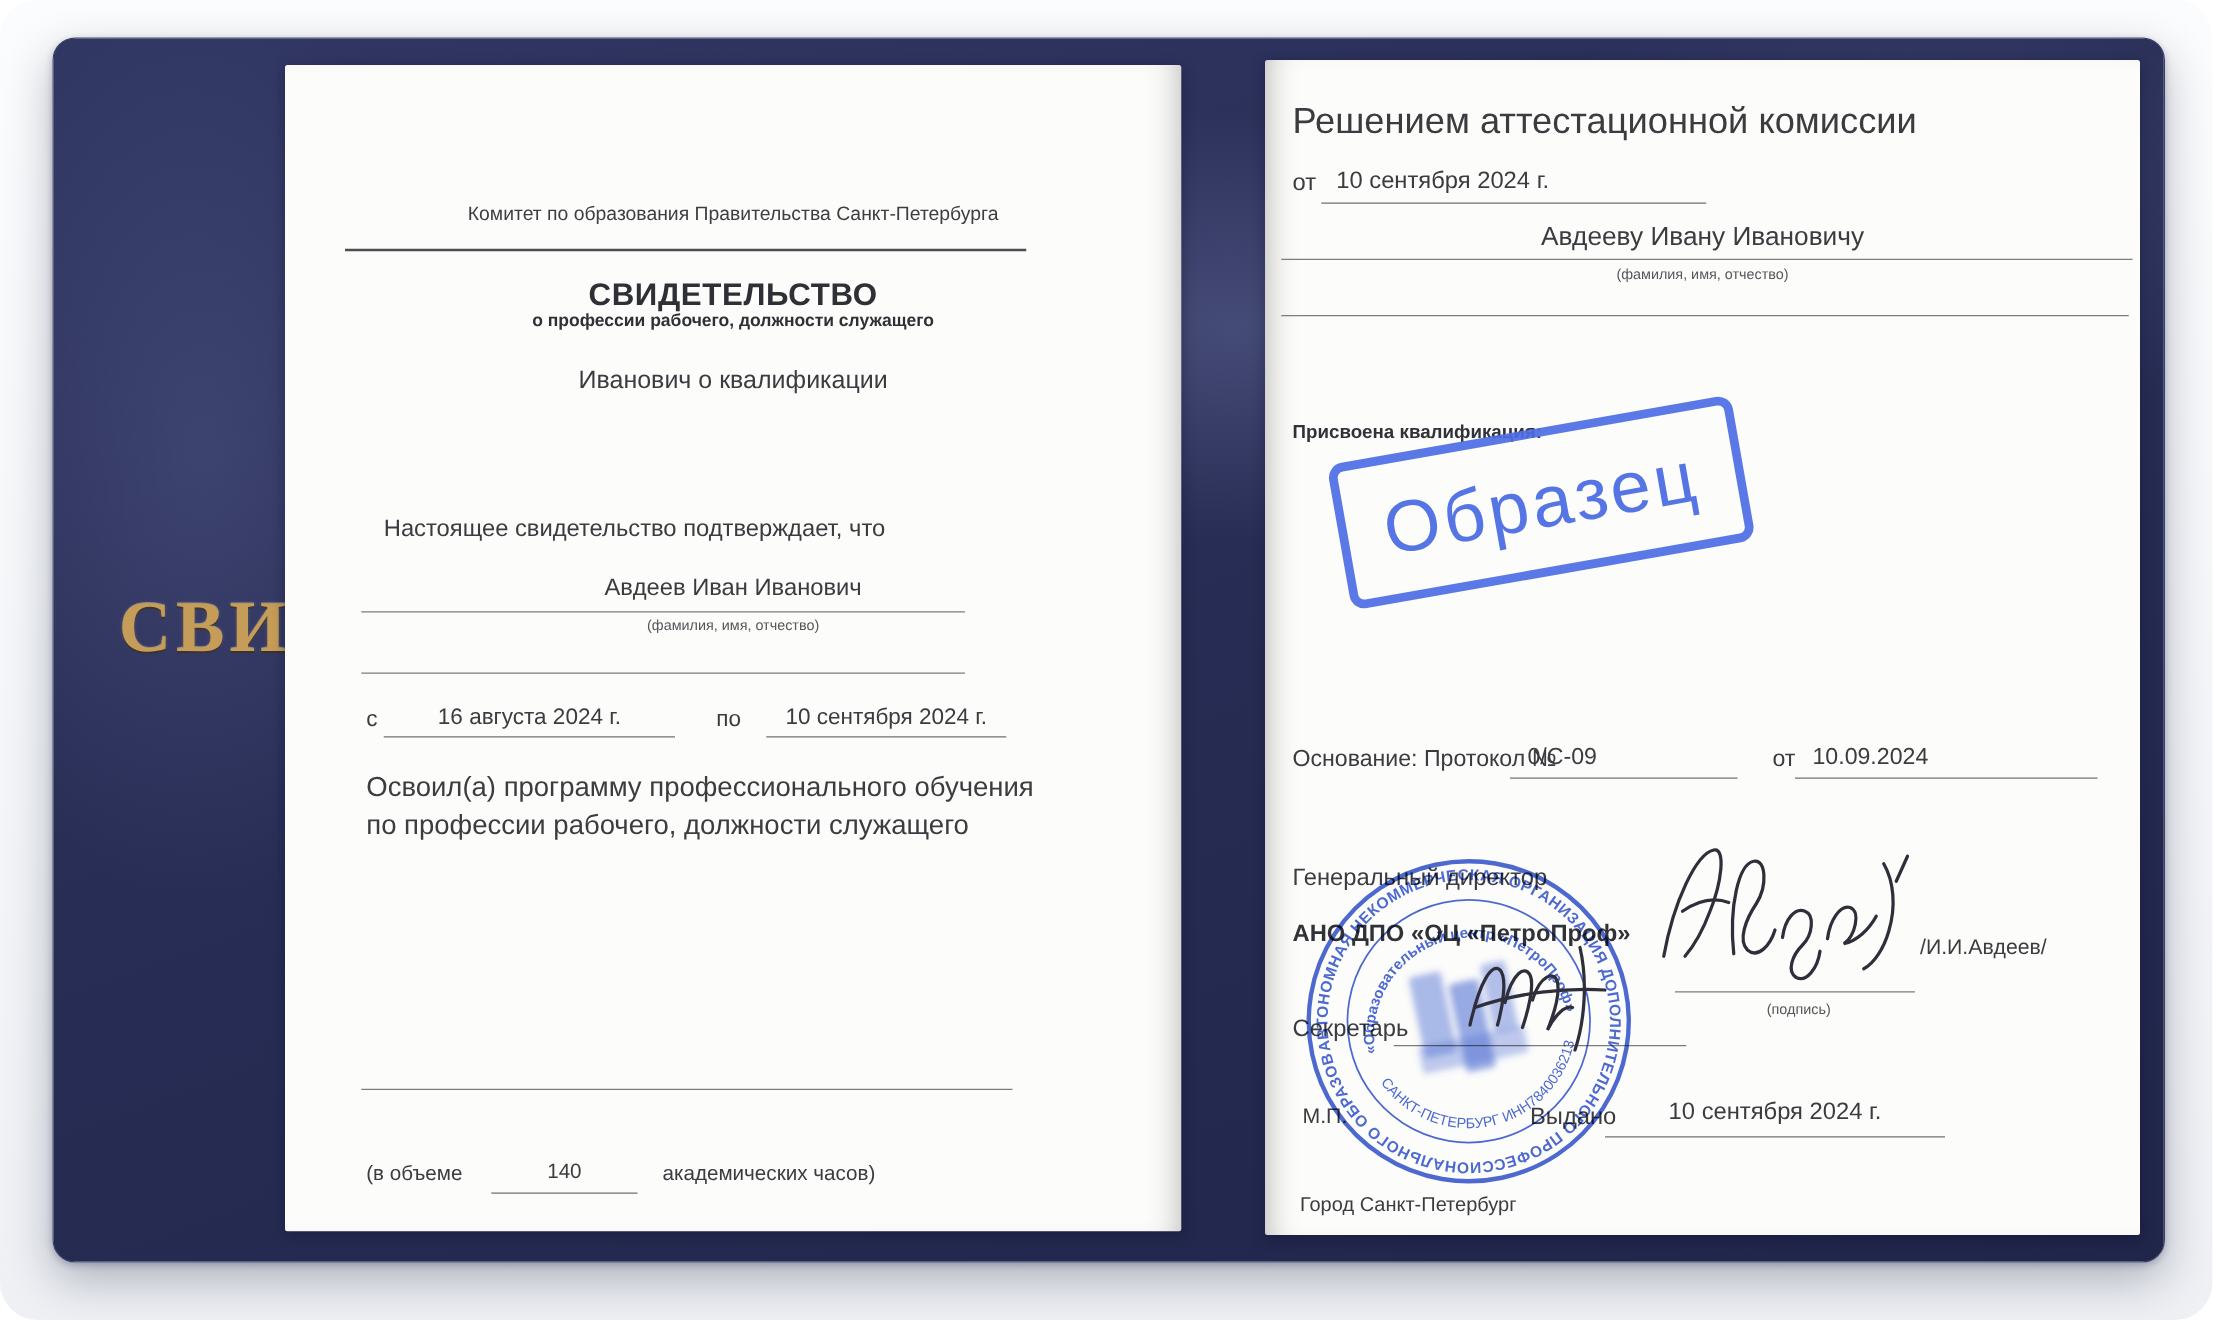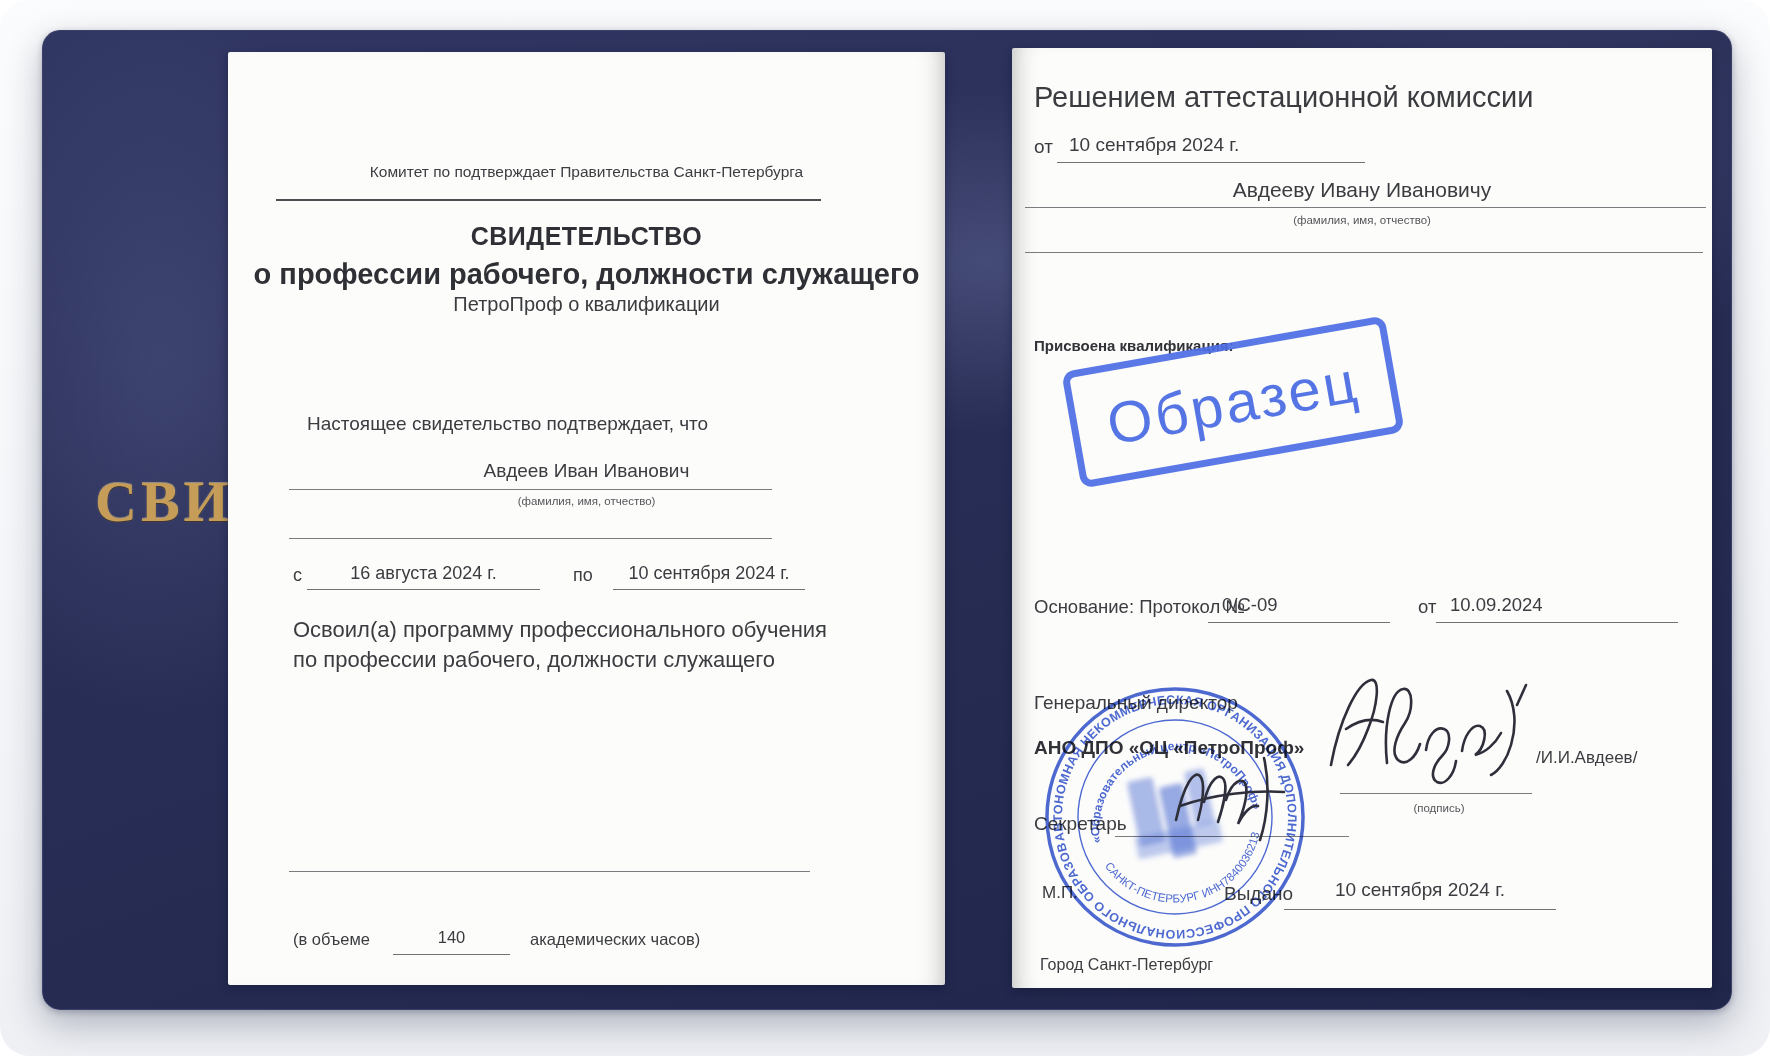"Комитет по подтверждает Правительства" div.abs { text: подтверждает -> образования }
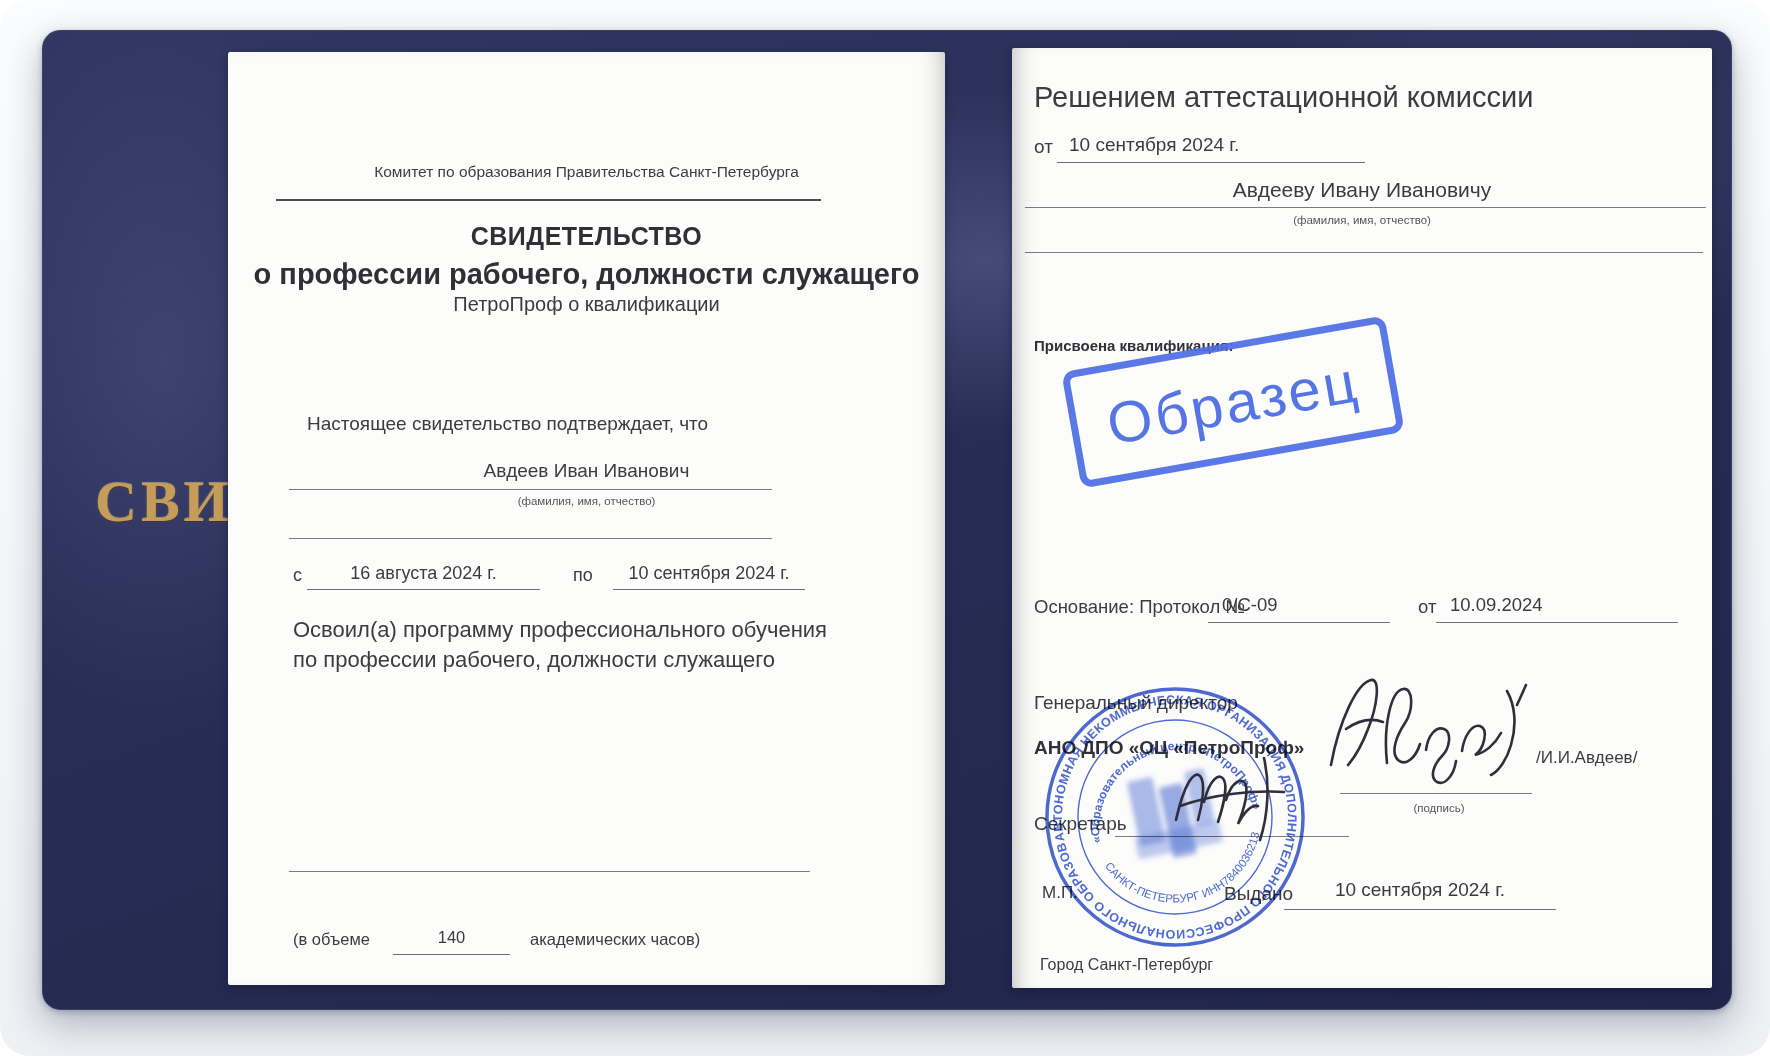"о профессии рабочего, должности" .lp-subtitle { font-size: 29px -> 14px; top: 206px -> 196px }
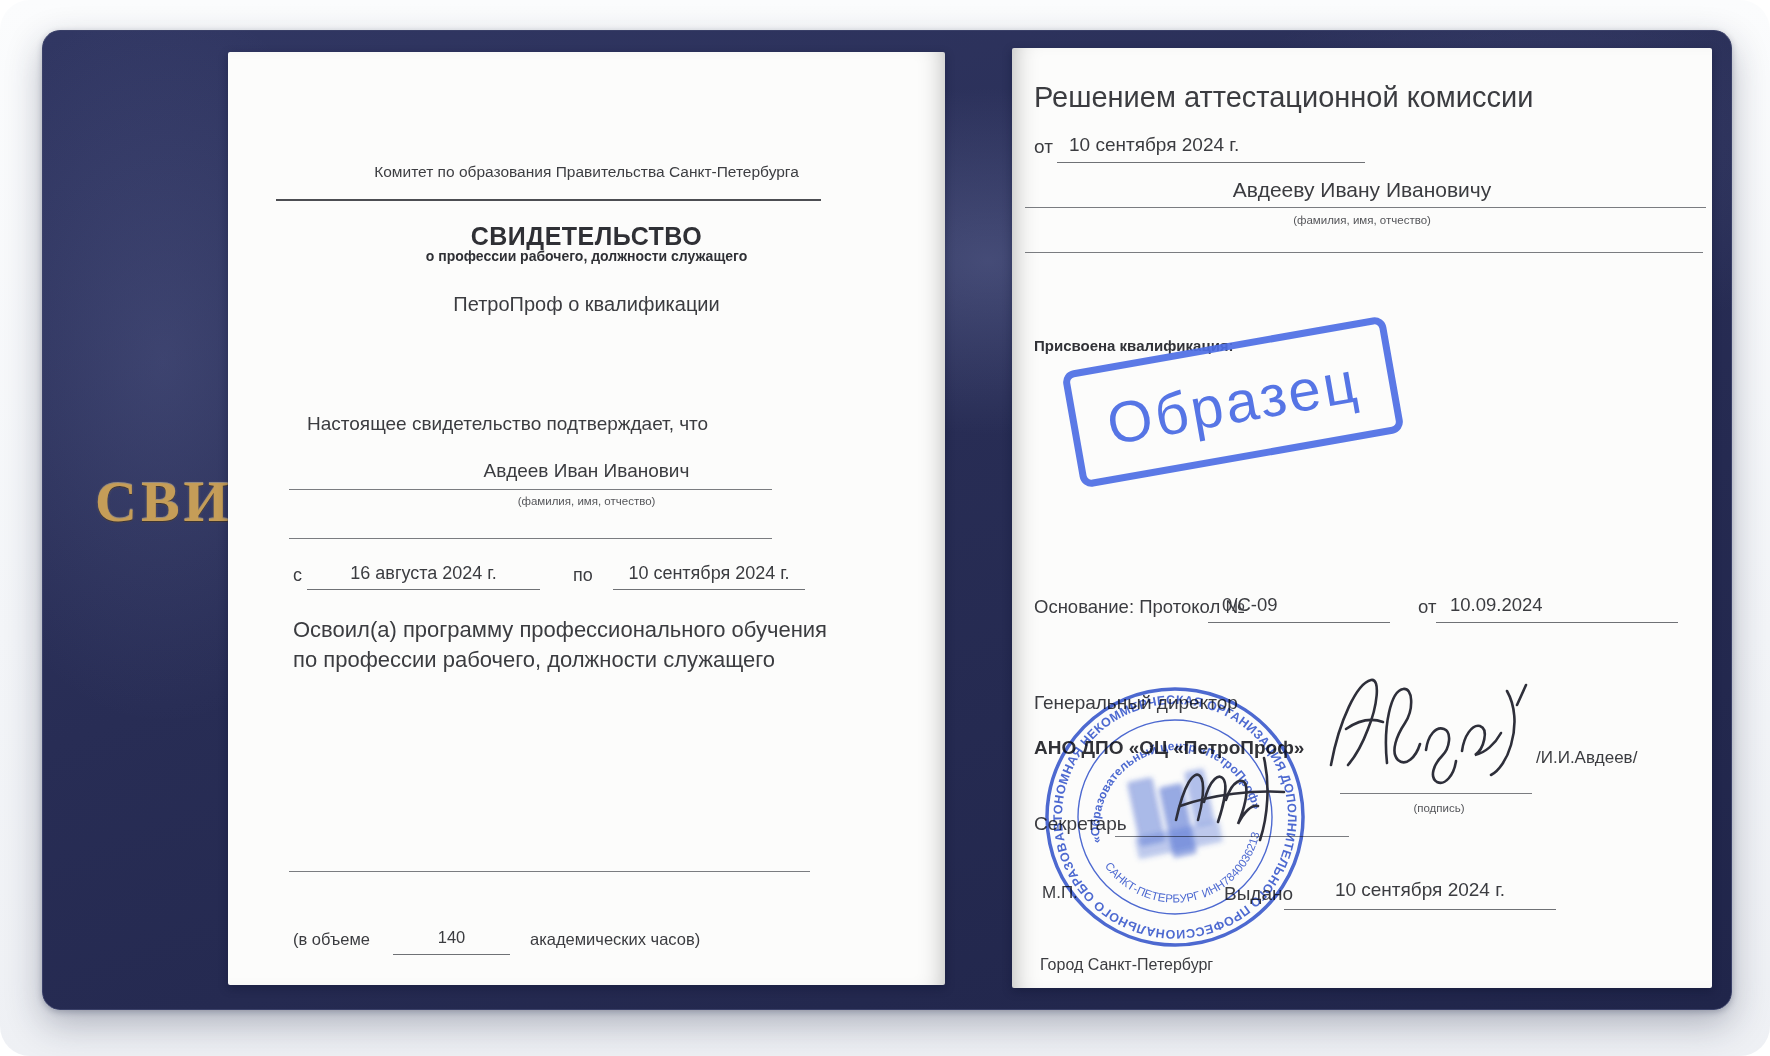"ПетроПроф о квалификации" div.abs { text: ПетроПроф -> Иванович }
